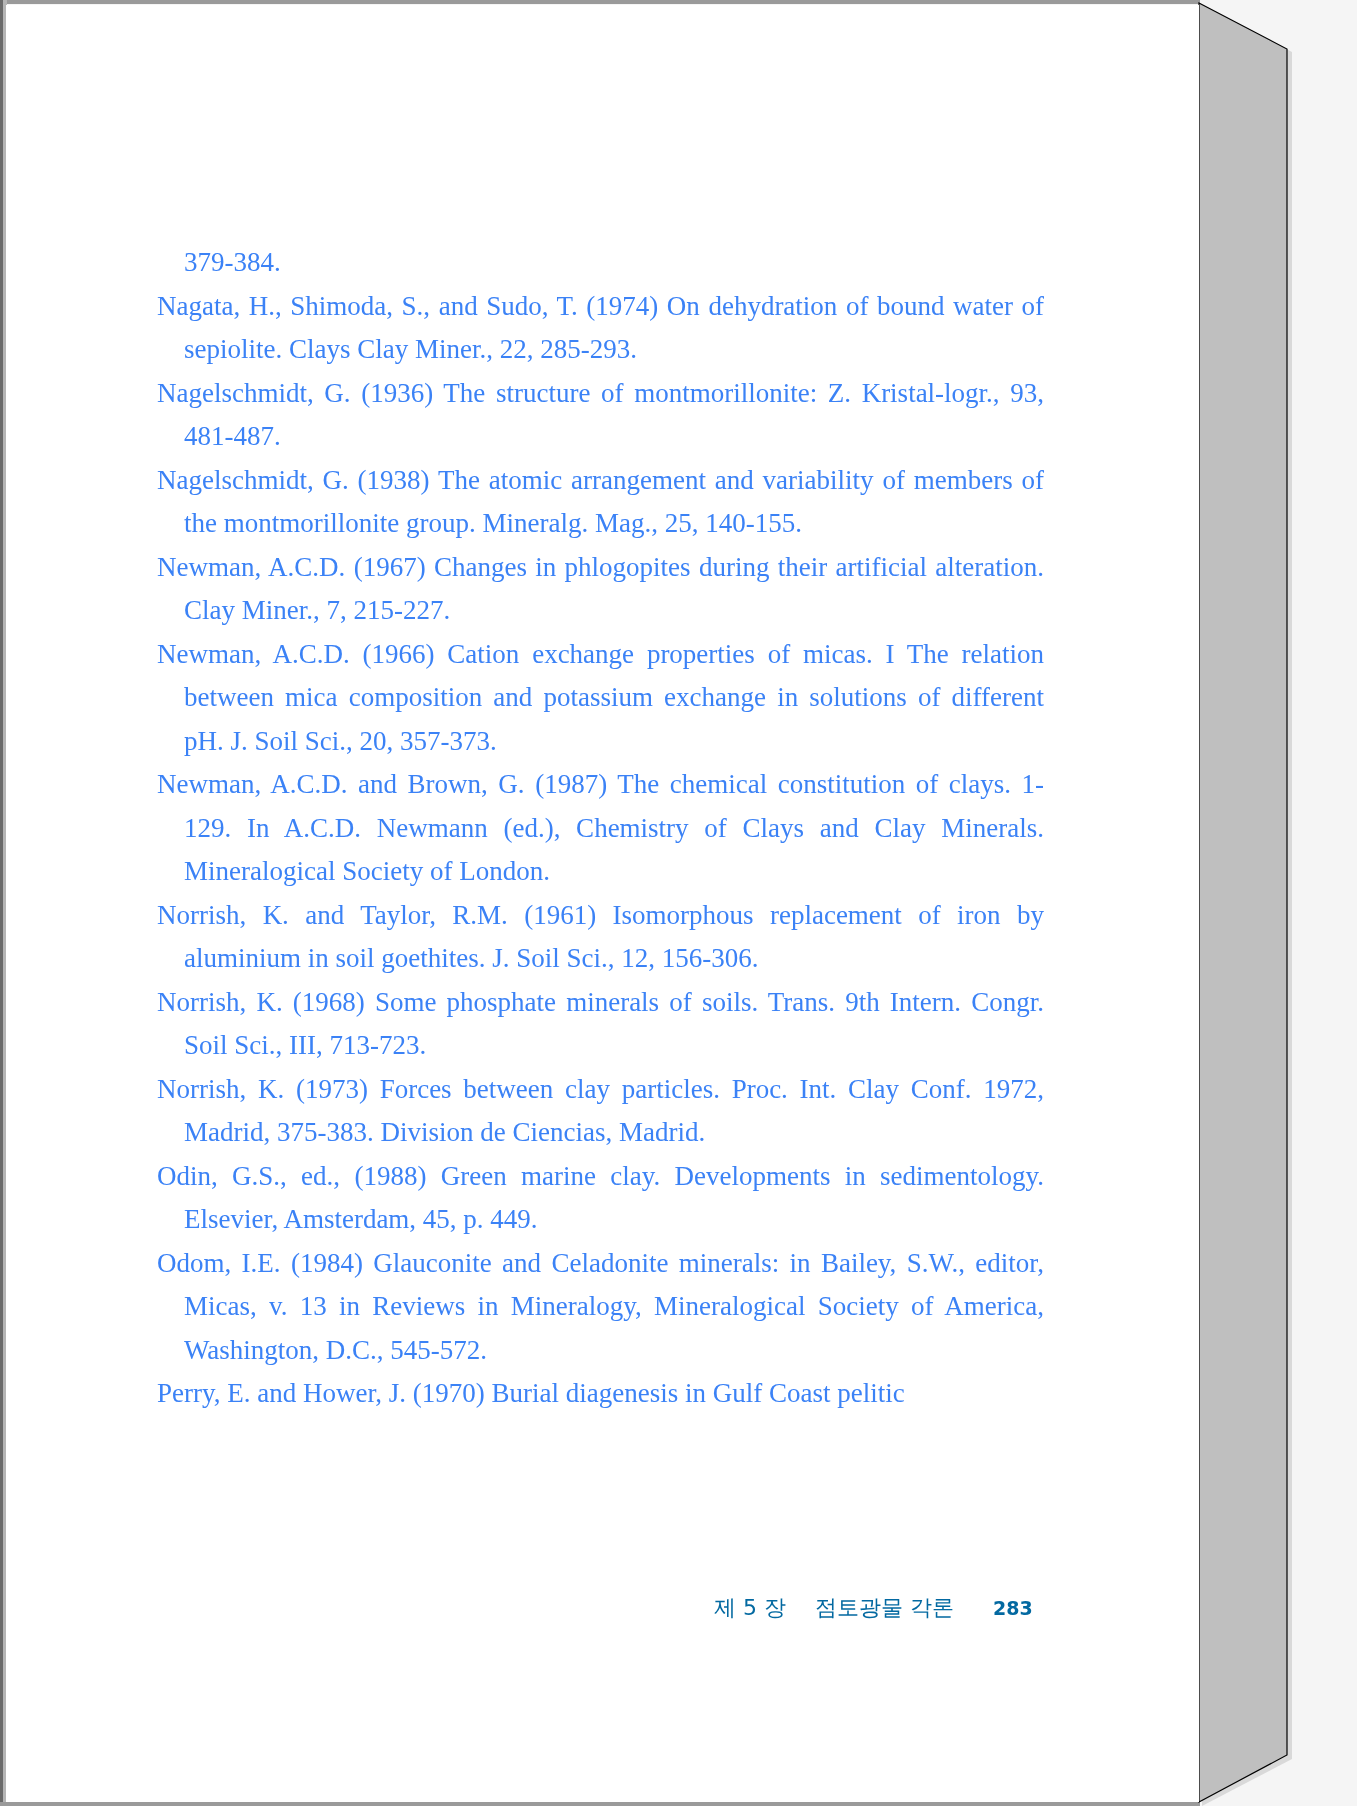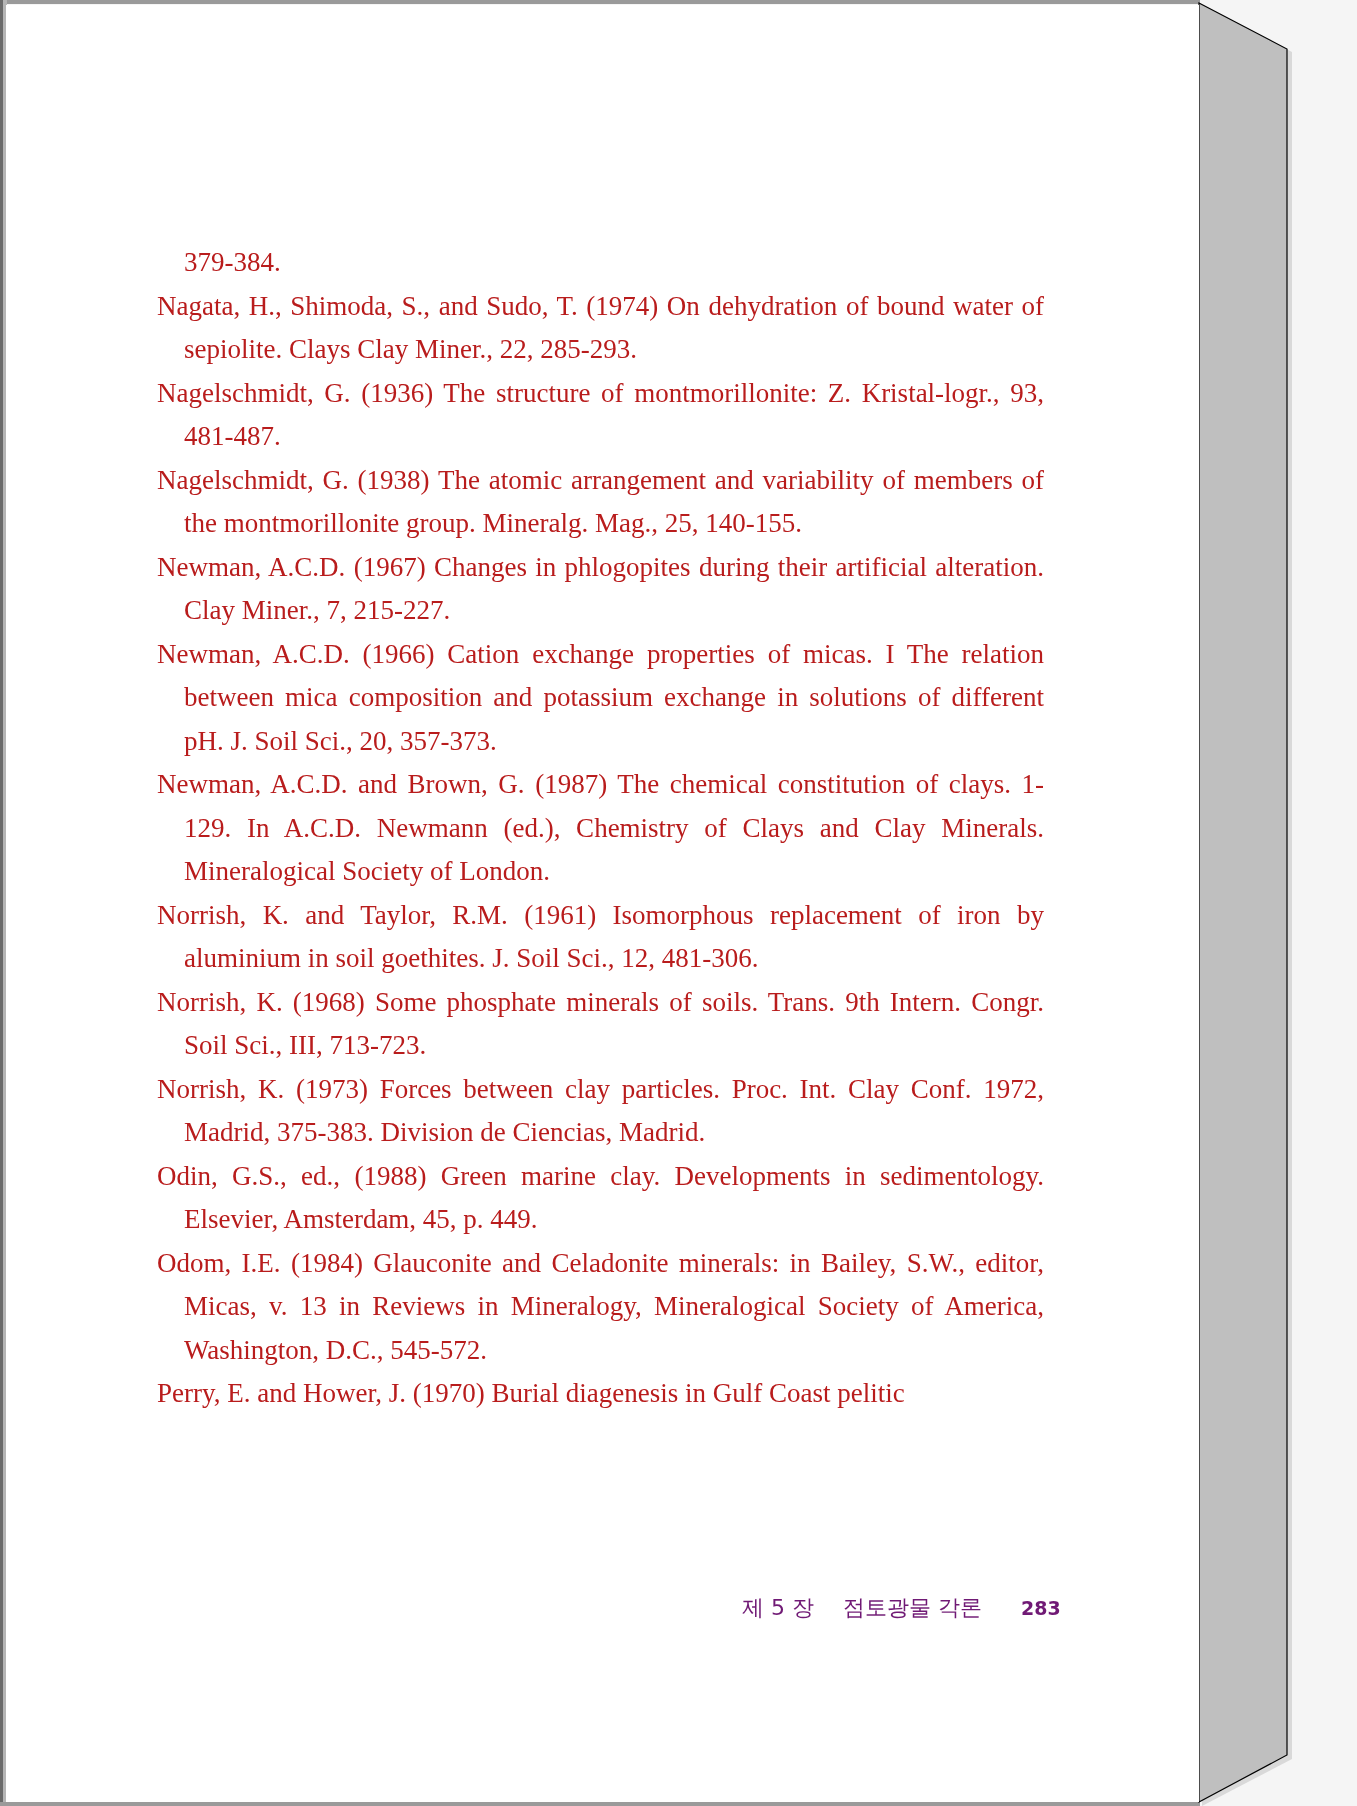"379-384." .refs { color: #b91c1c -> #3b82f6 }
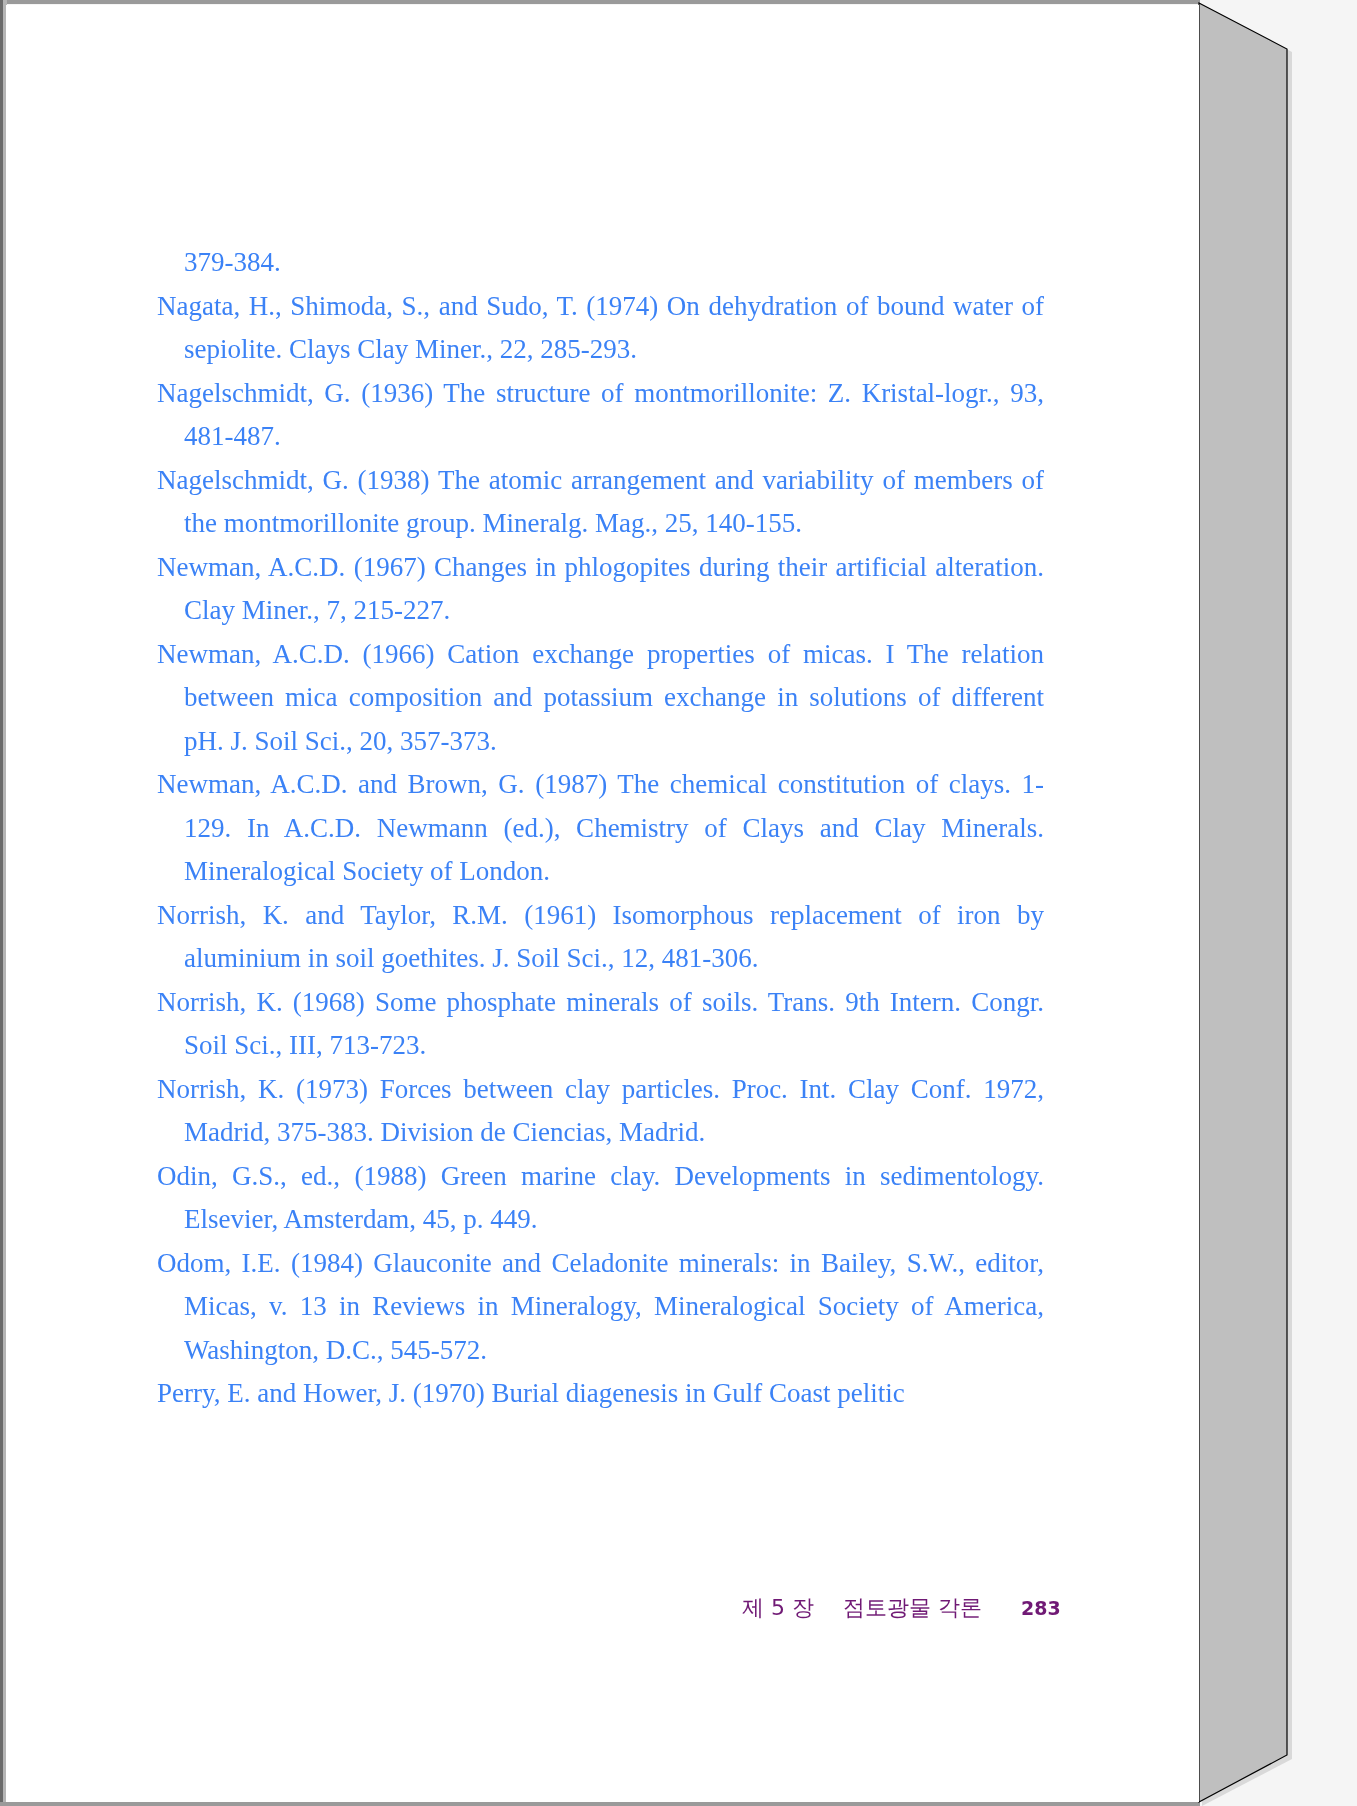"Norrish, K. and Taylor, R.M." p.ref { text: 481-306 -> 156-306 }
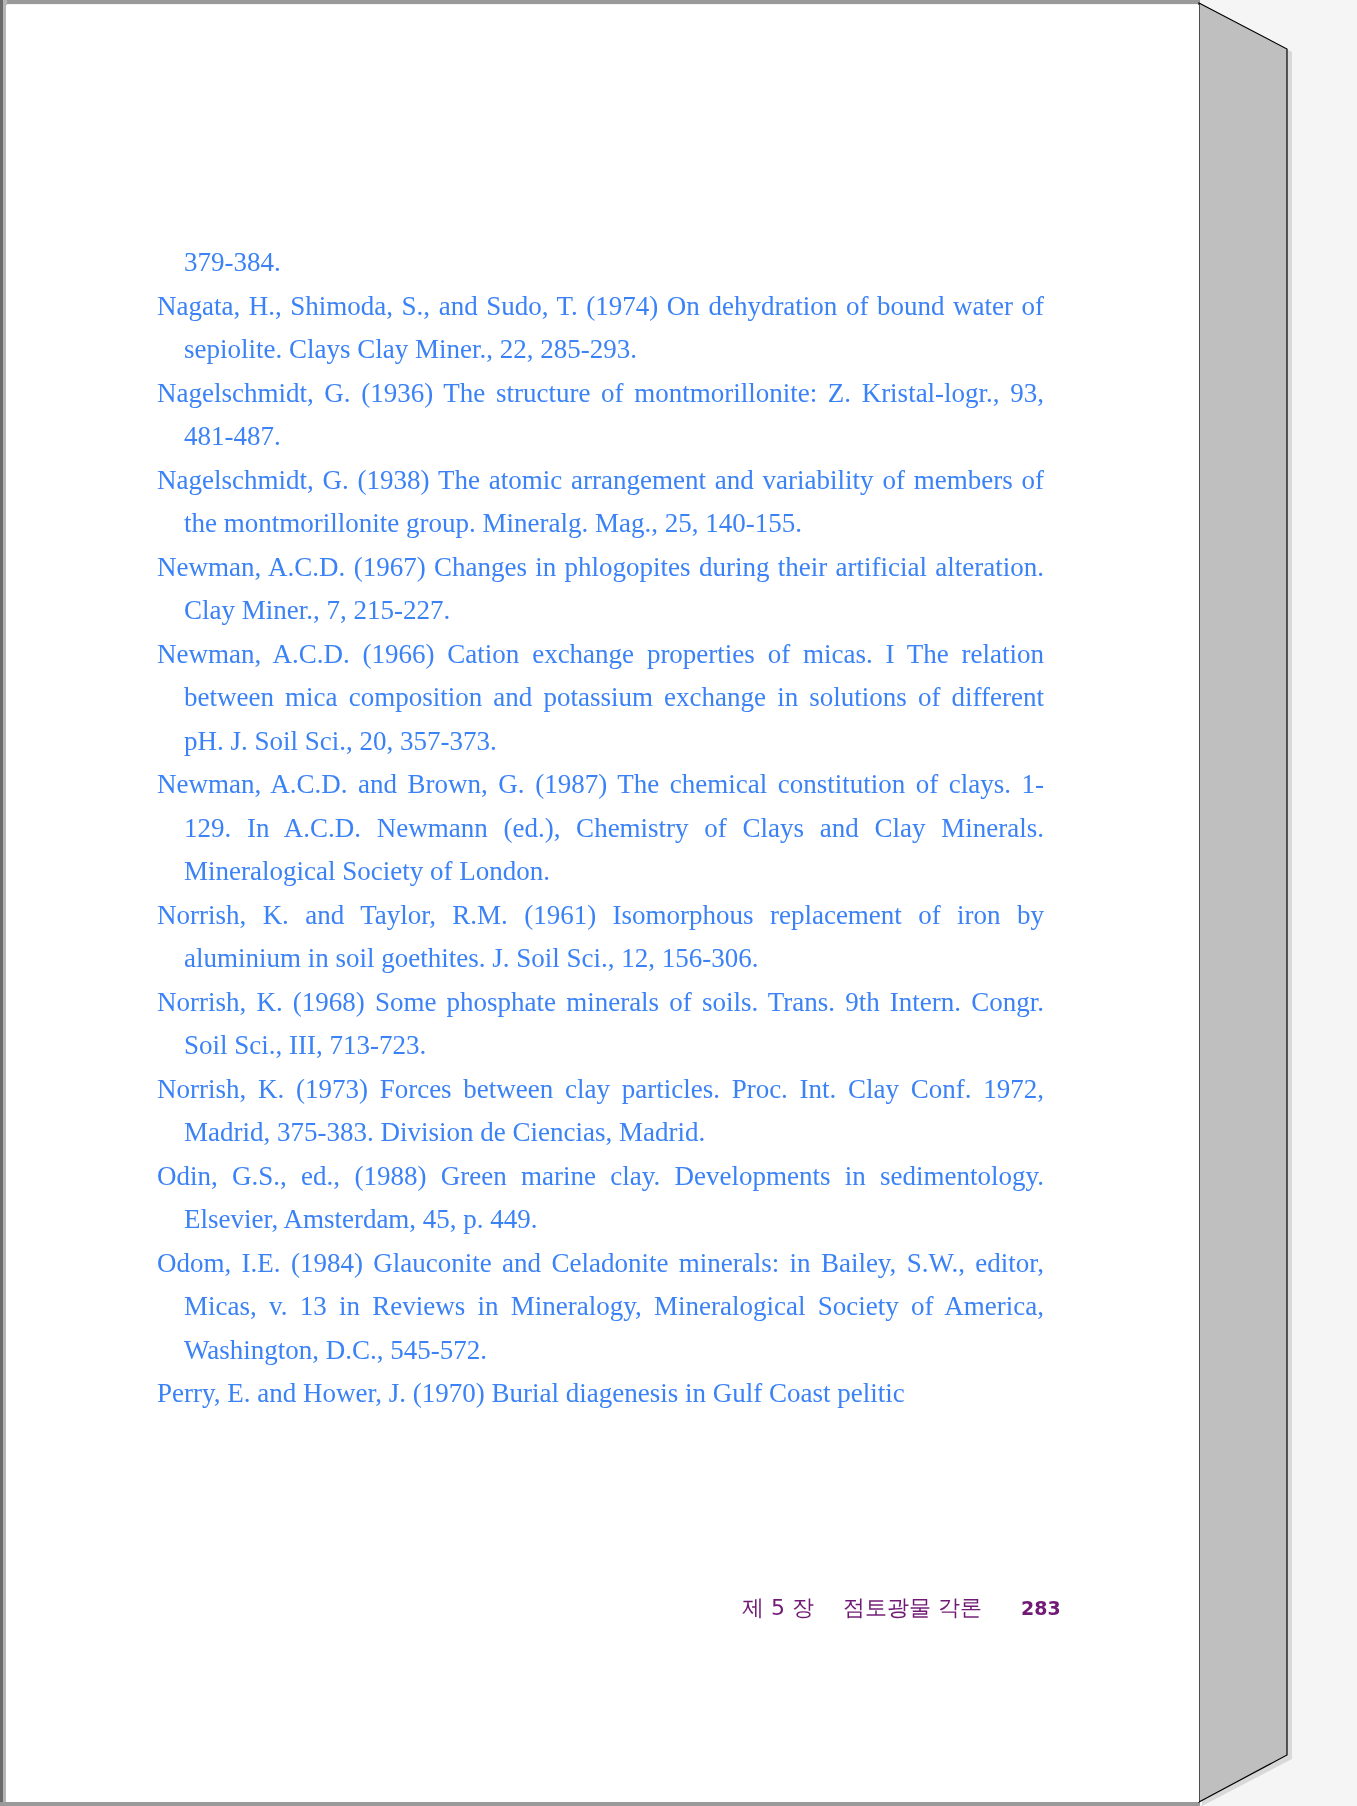"제 5 장 점토광물 각론" .footer { color: #701a75 -> #0369a1; margin-left: 28px -> none }
